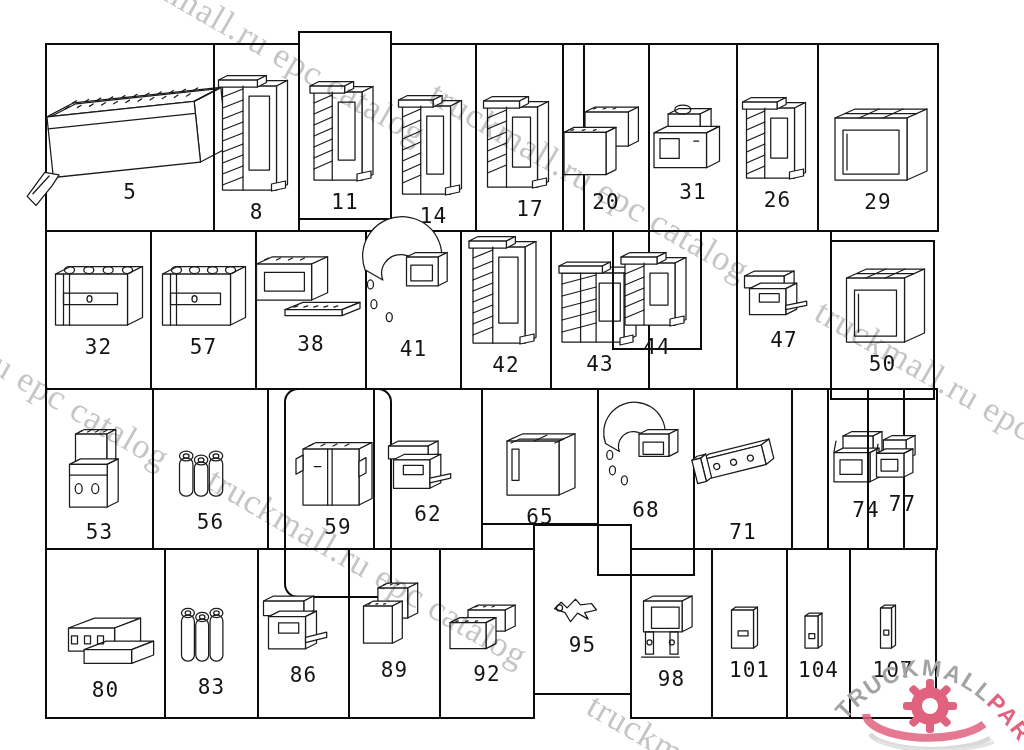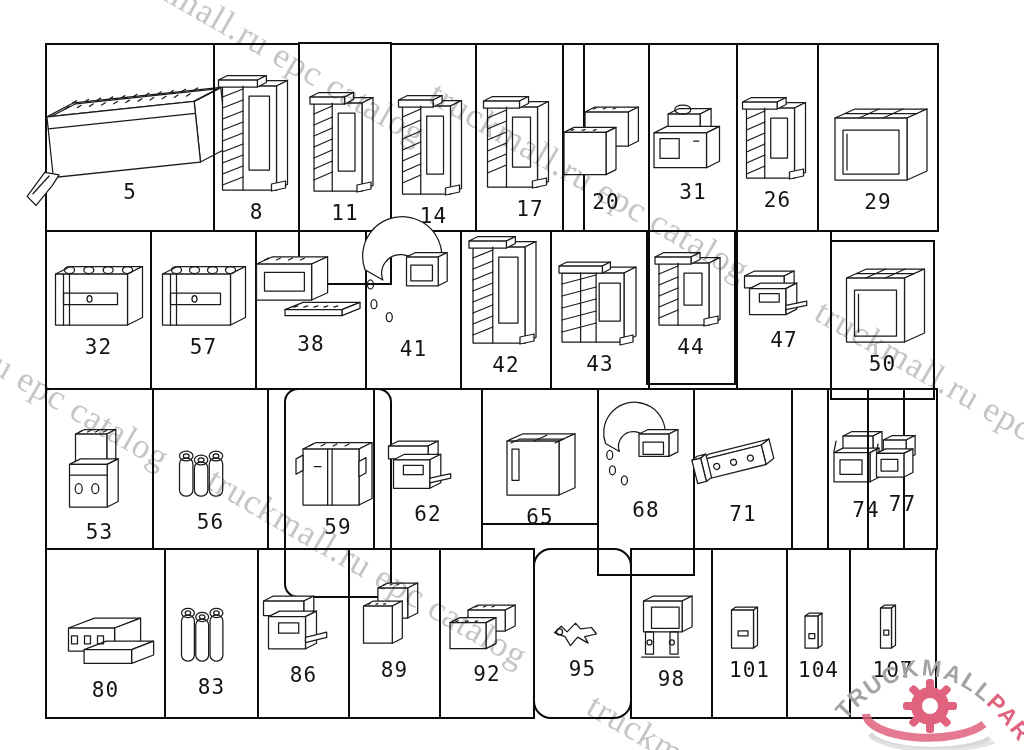"11" div.cell { height: 243px -> 189px; top: 42px -> 31px }
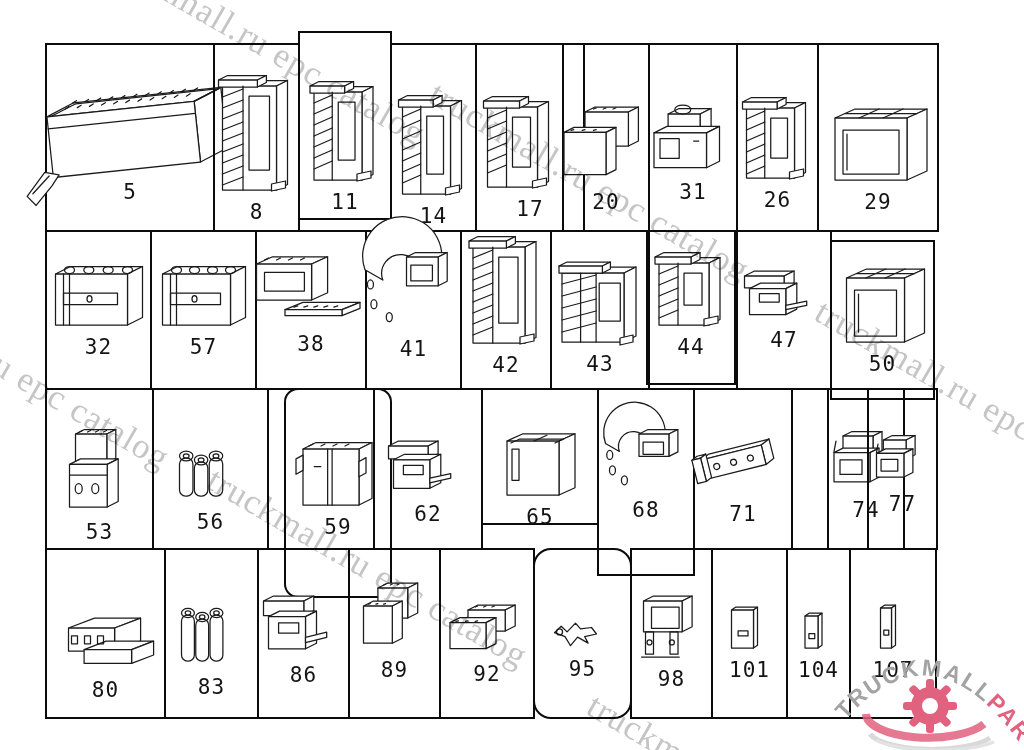"44" div.cell { height: 155px -> 120px; left: 646px -> 612px }
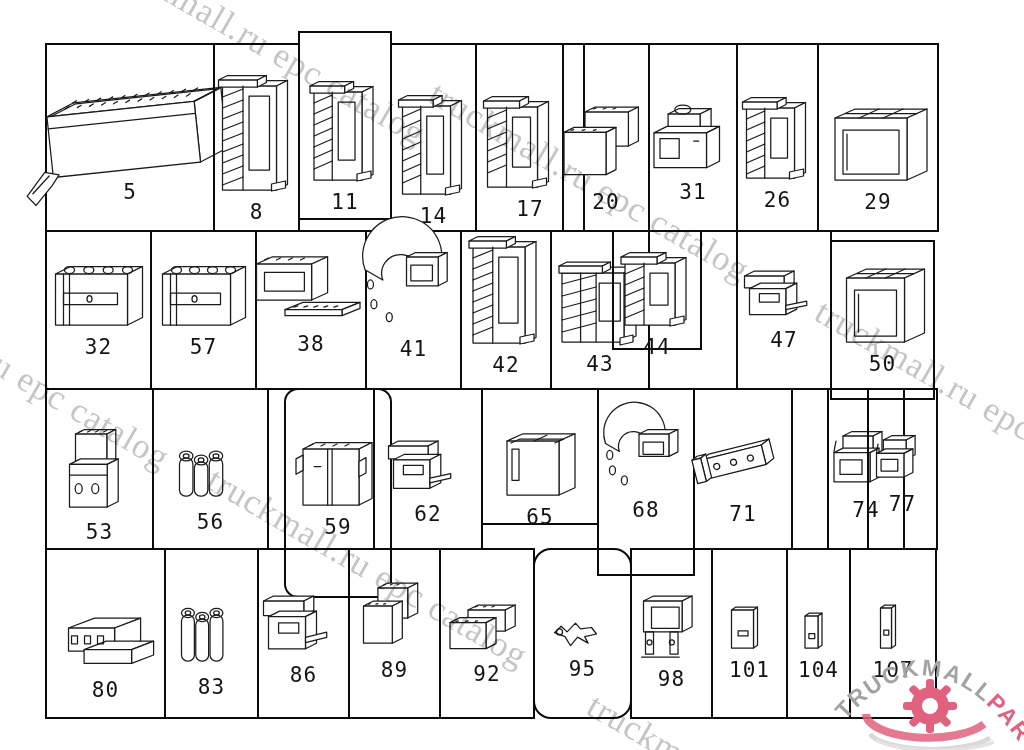"71" div.part-label { top: 114px -> 132px }
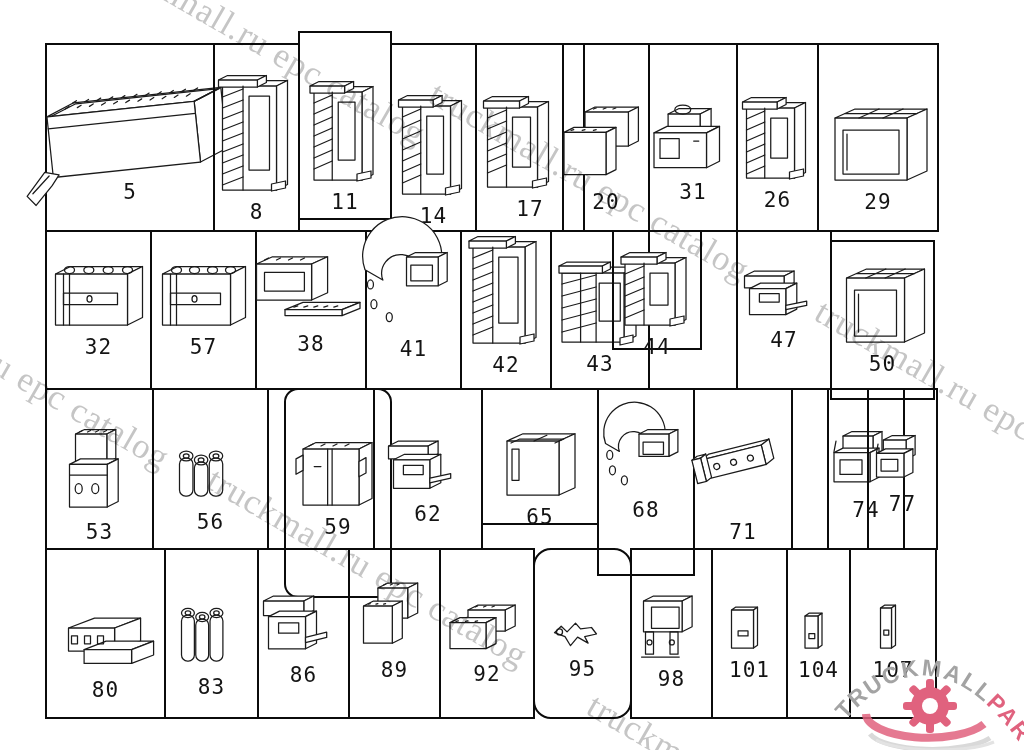"95" div.cell { border-radius: 18px -> none; top: 548px -> 524px }
